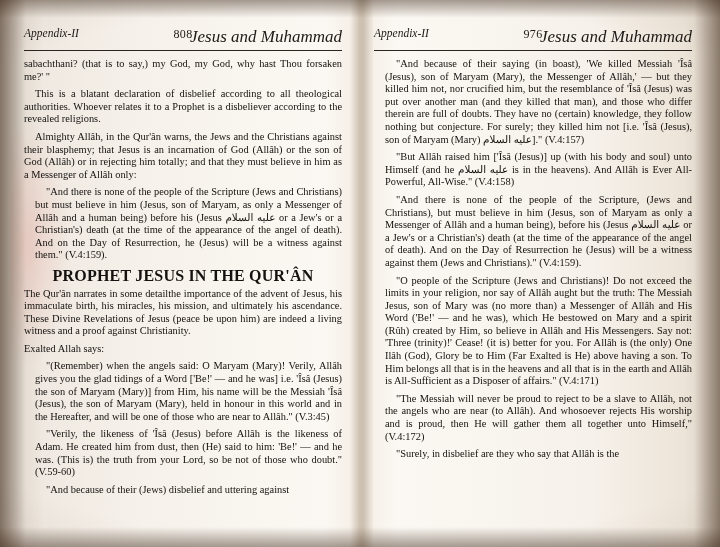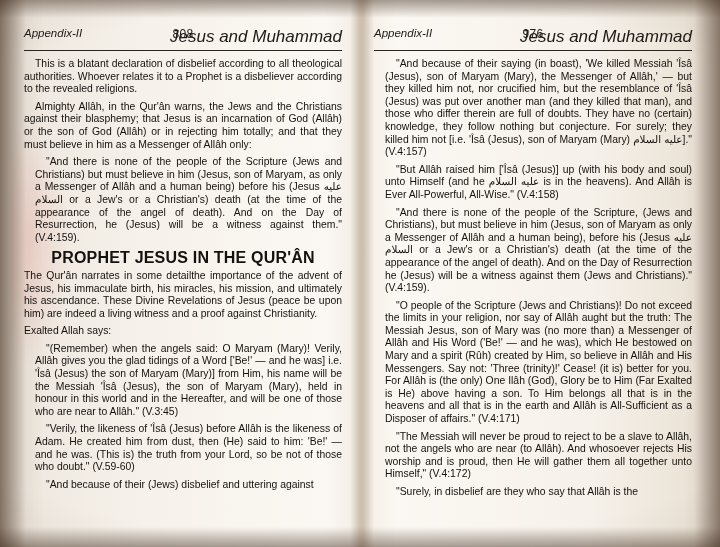"Appendix-II" #page { font-family: Liberation Sans, sans-serif -> Liberation Serif, serif }
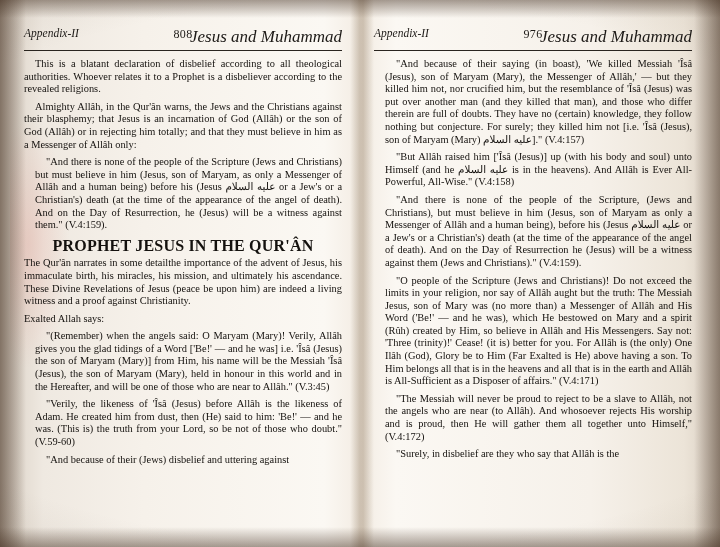"sabachthani? (that is to say,)" p.noindent { html: none -> <p>sabachthani? (that is to say,) my God, my God, why hast Thou forsaken me?' "</p> }
